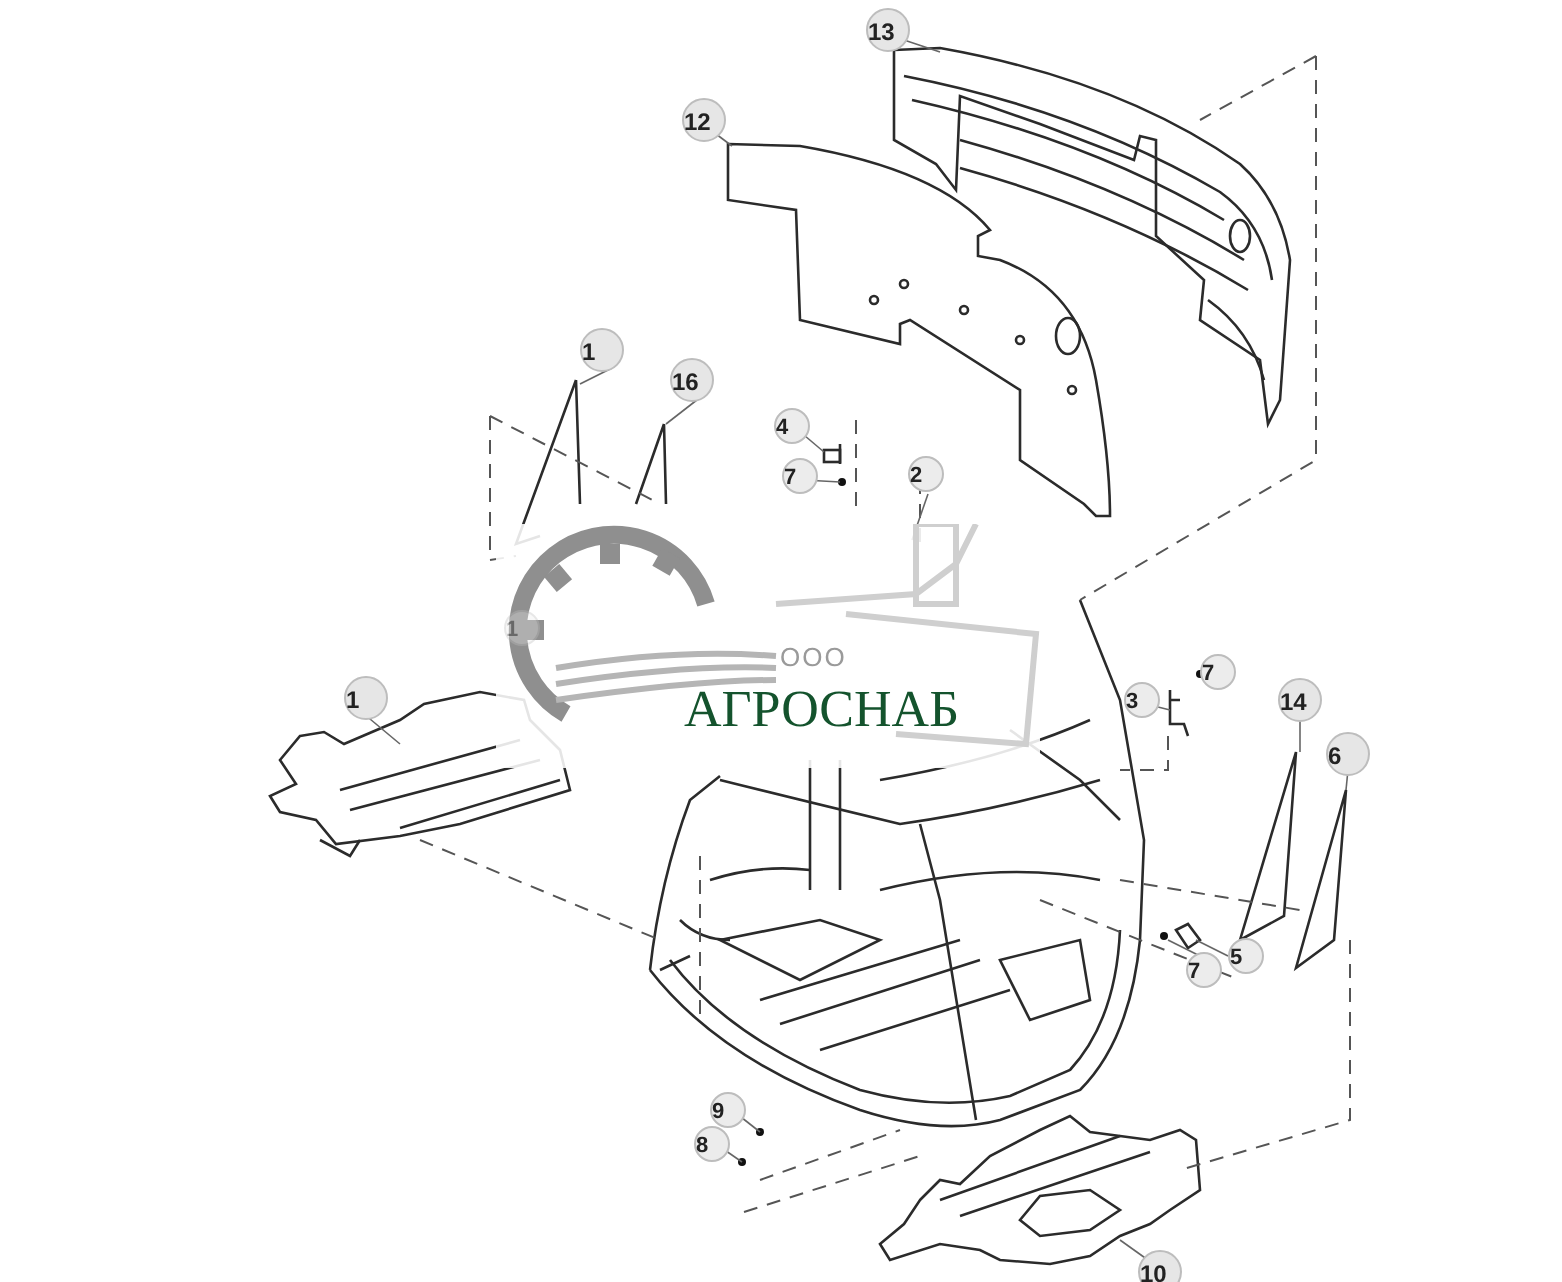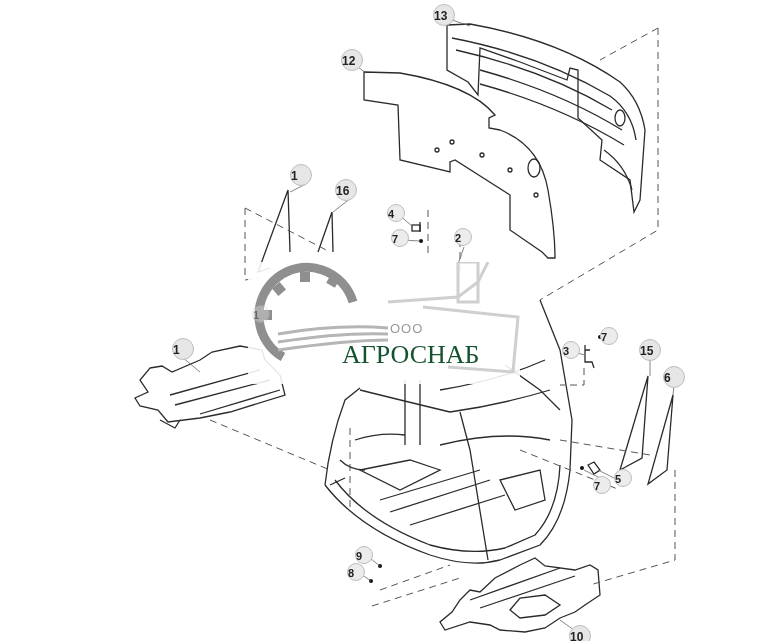"15" div.callout { text: 15 -> 14 }
